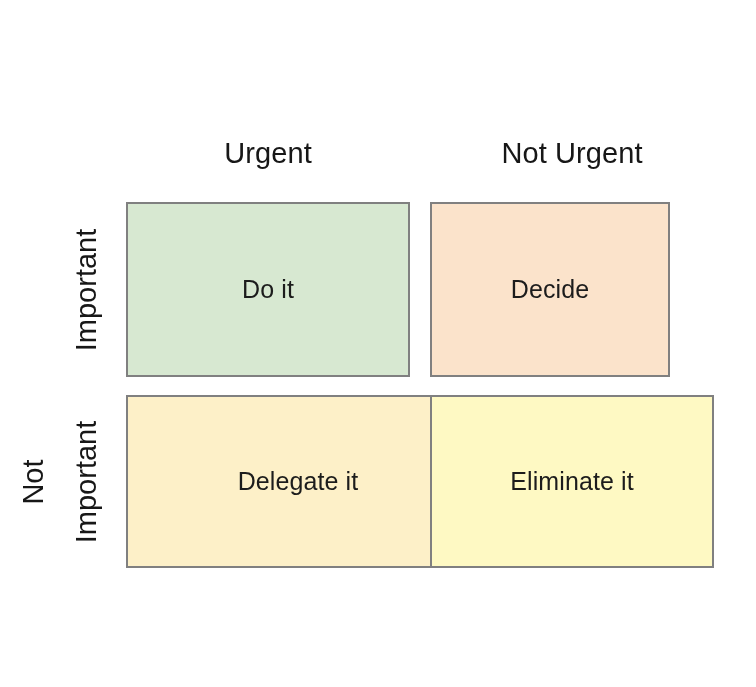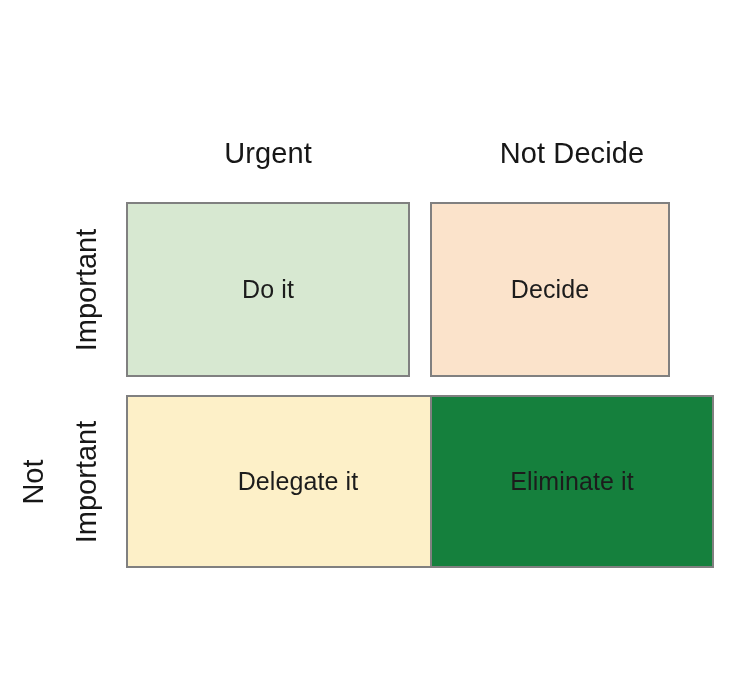"Not Decide" div.col-header { text: Decide -> Urgent }
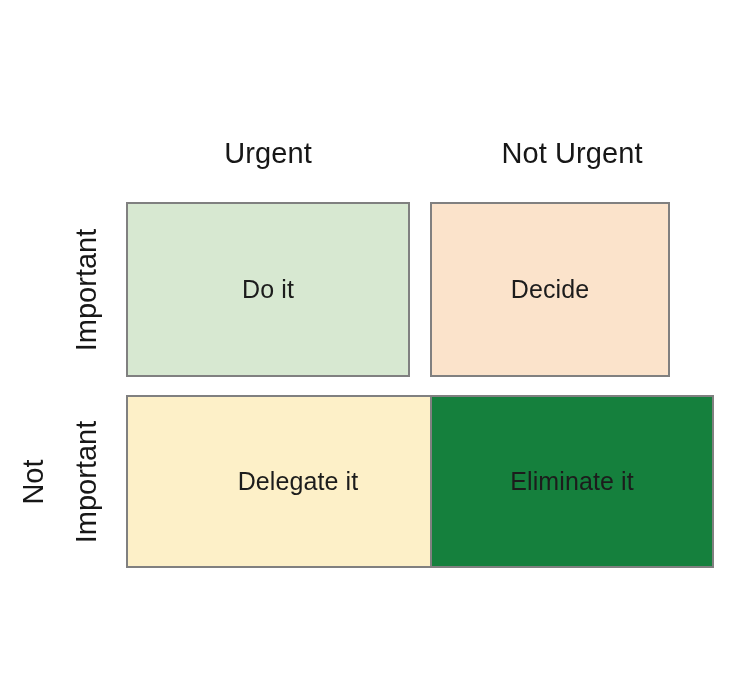"Eliminate it" div.quadrant { background: #15803d -> #fef9c3 }
